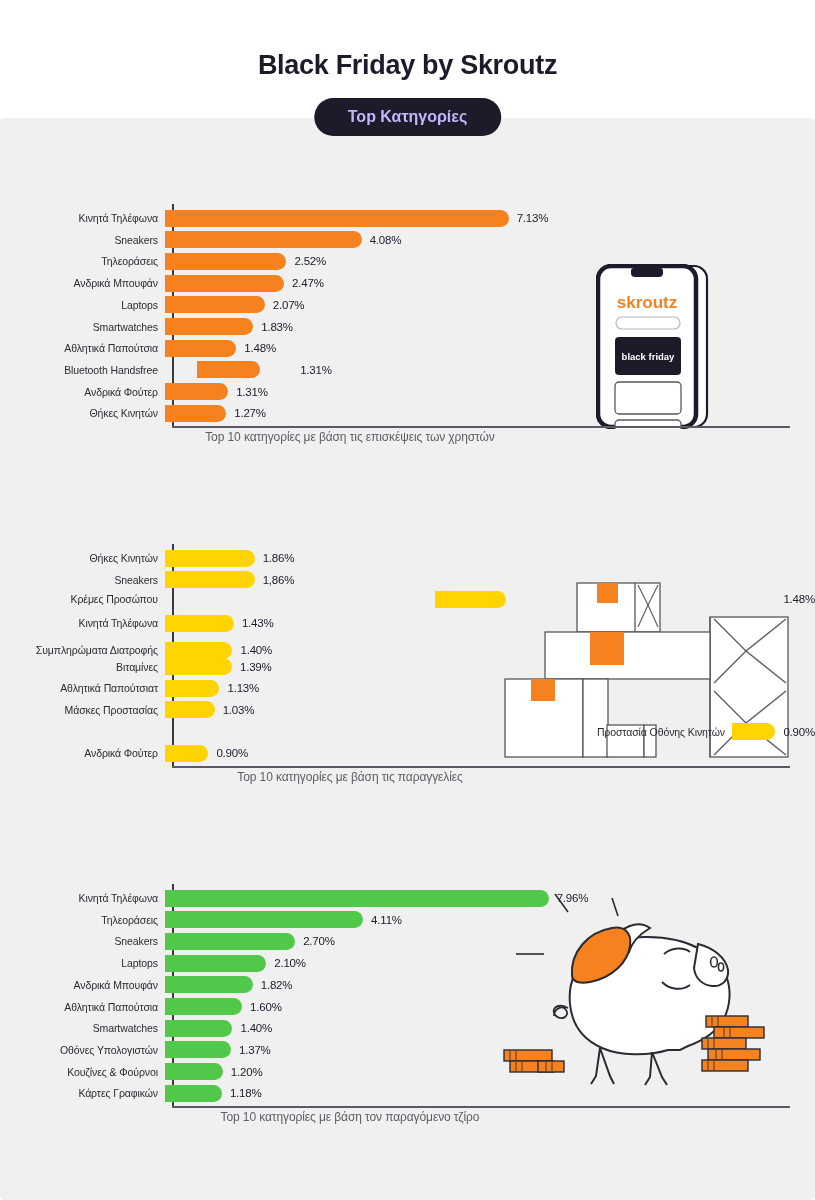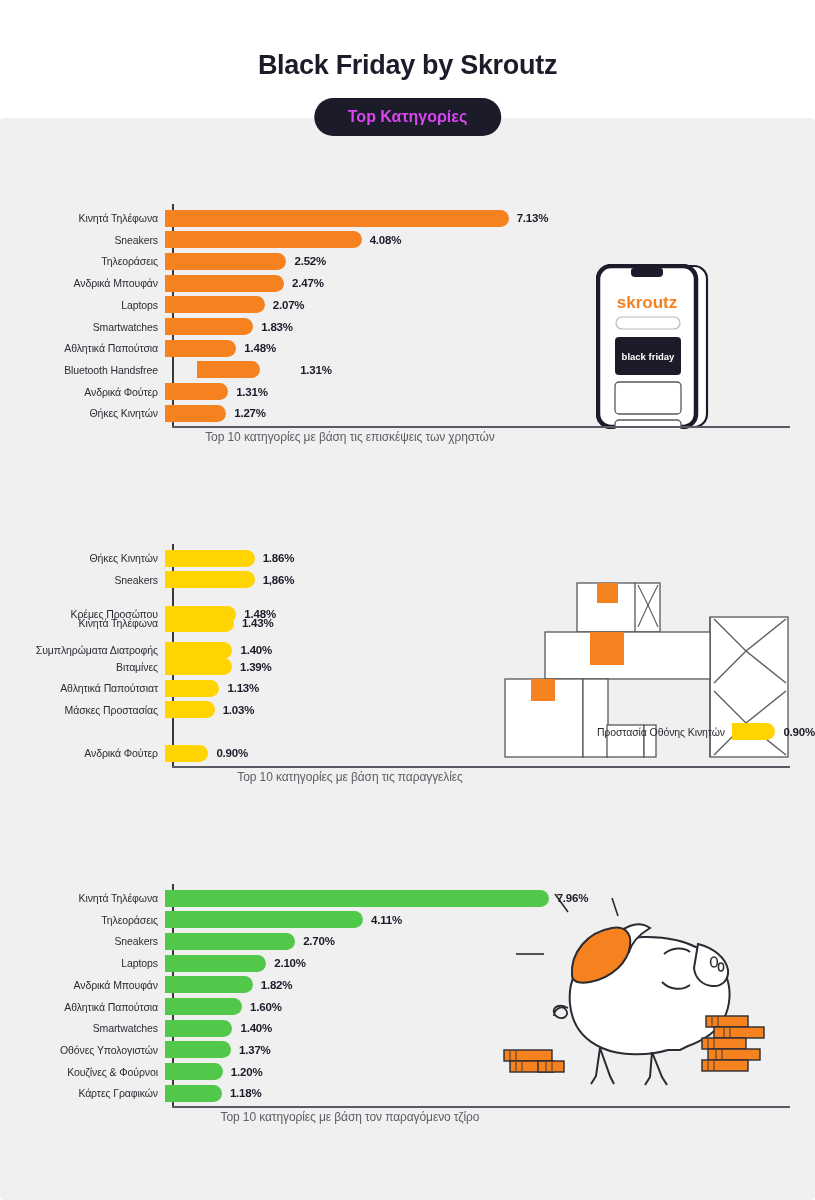"Top Κατηγορίες" .pill { color: #d946ef -> #c4b5fd }
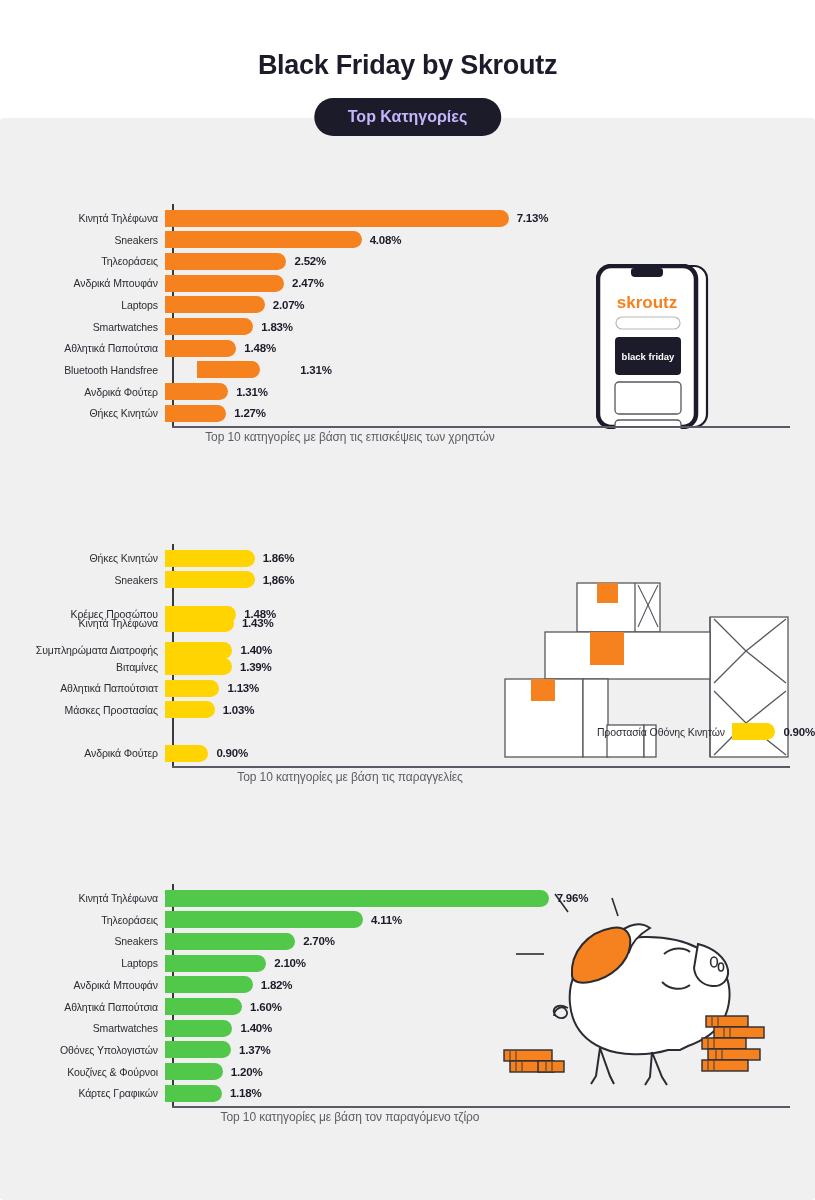"7.13%" .bar-value { font-weight: bold -> normal }
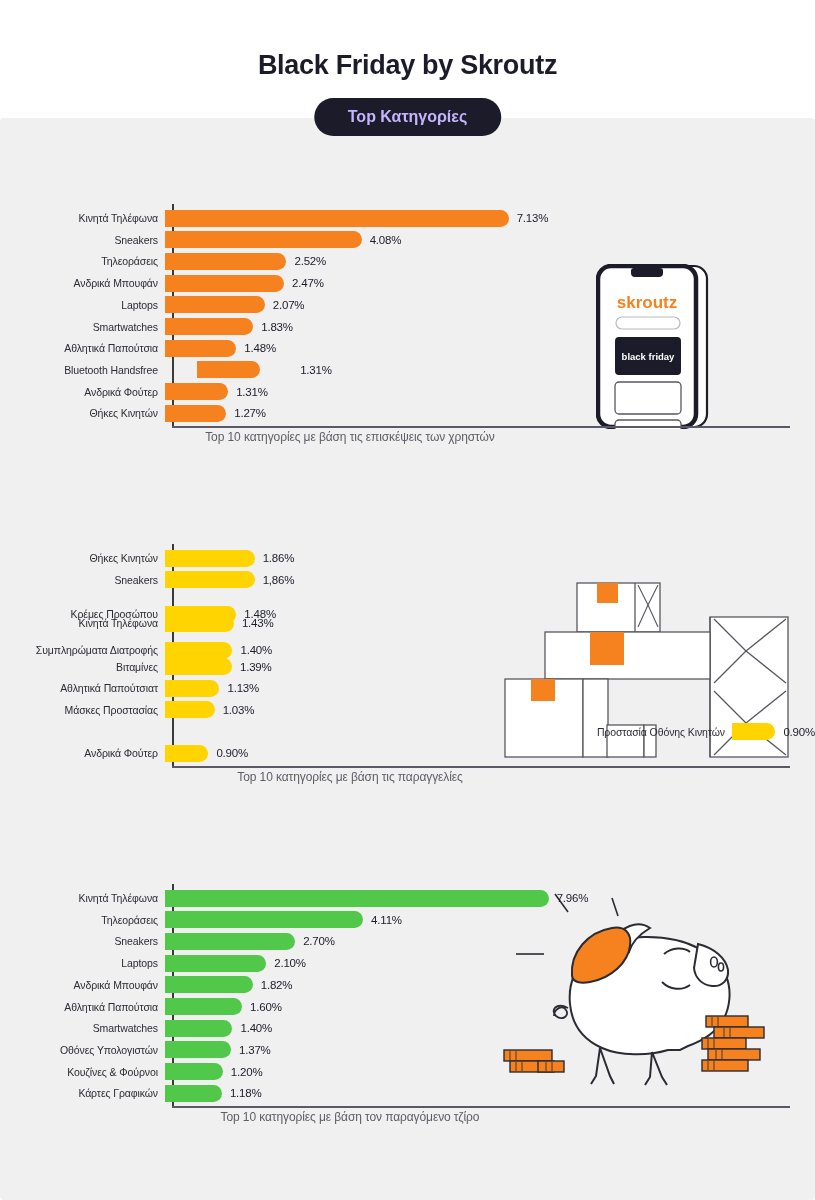"Κρέμες Προσώπου" div.row { justify-content: none -> space-between; top: 83px -> 68px }
